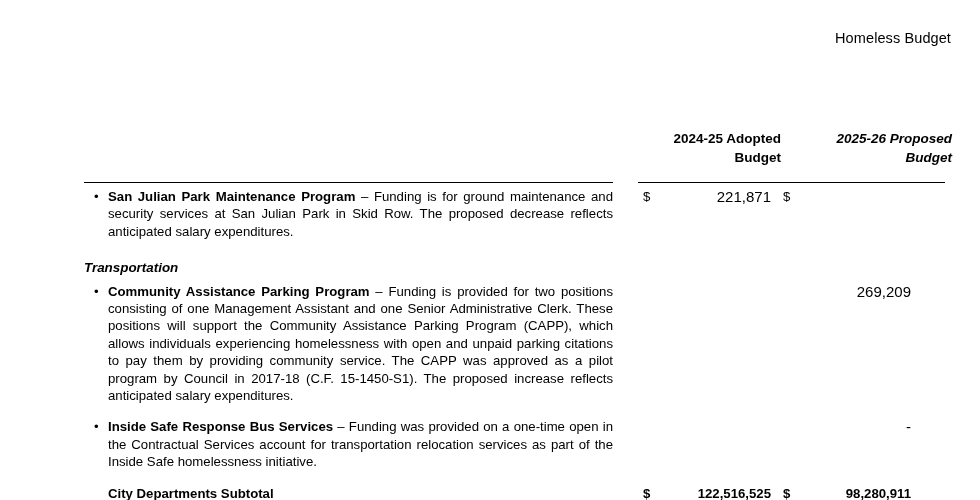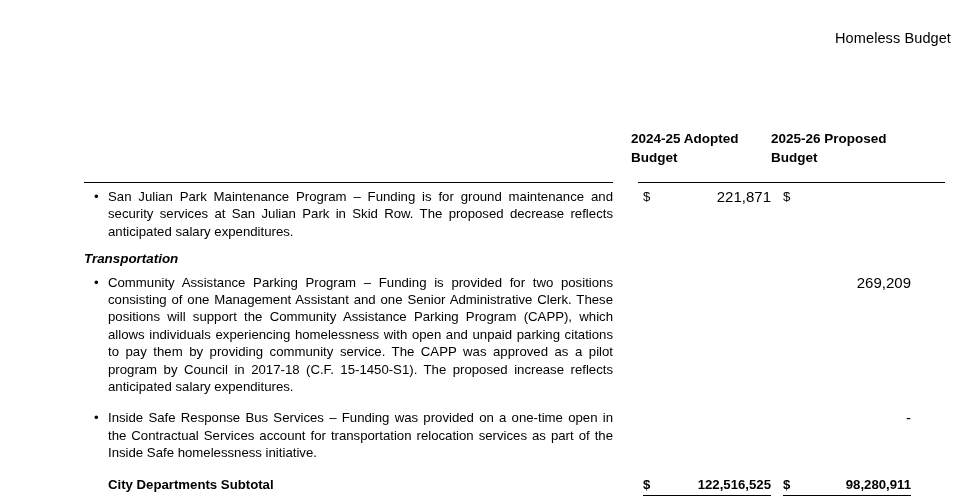"2024-25 Adopted" .col-head { text-align: left -> right }
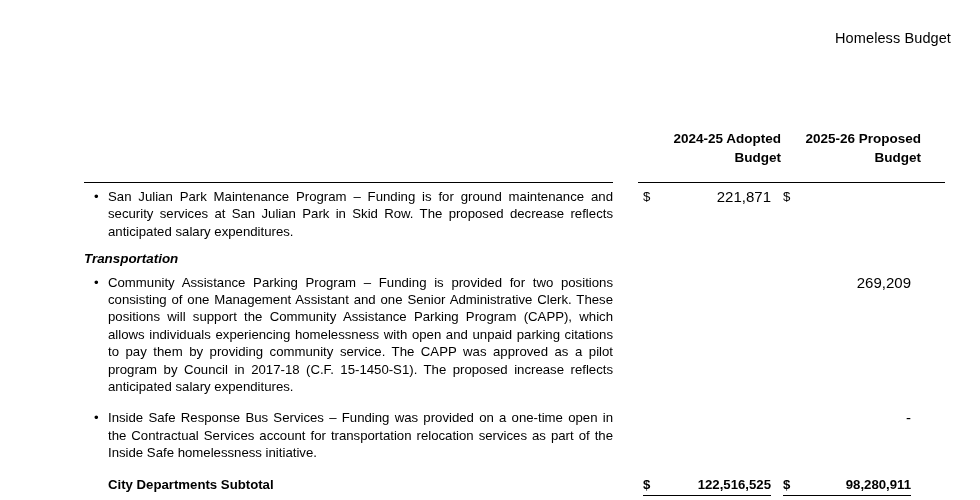"2025-26 Proposed" .col-head.c2 { font-style: none -> italic; left: 687px -> 718px }
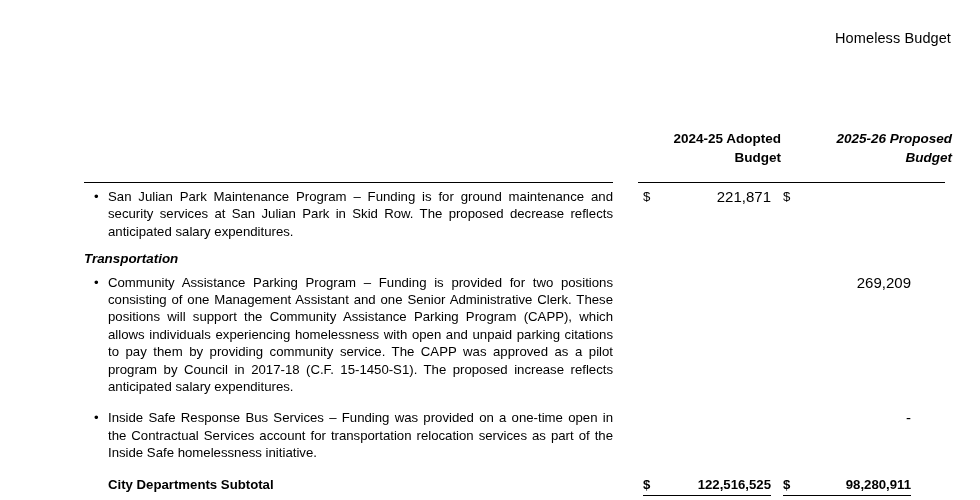"San Julian Park Maintenance Program" .item-title { font-weight: normal -> bold }
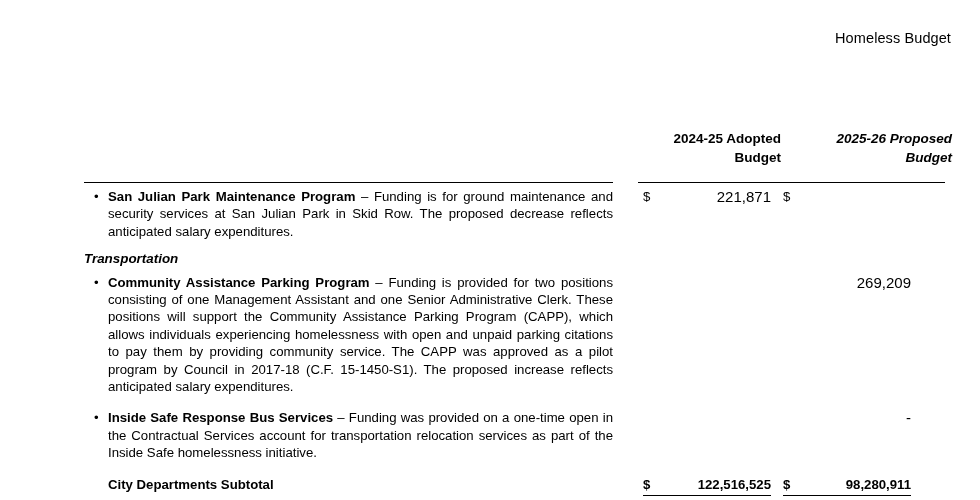"Transportation" div.row { margin-top: 10px -> 19px }
